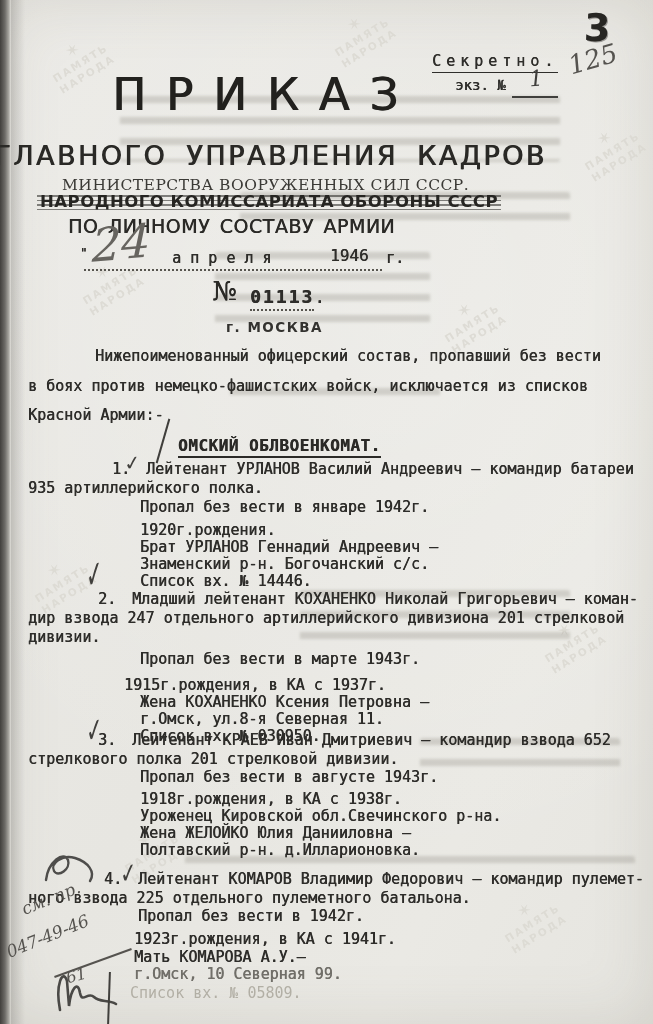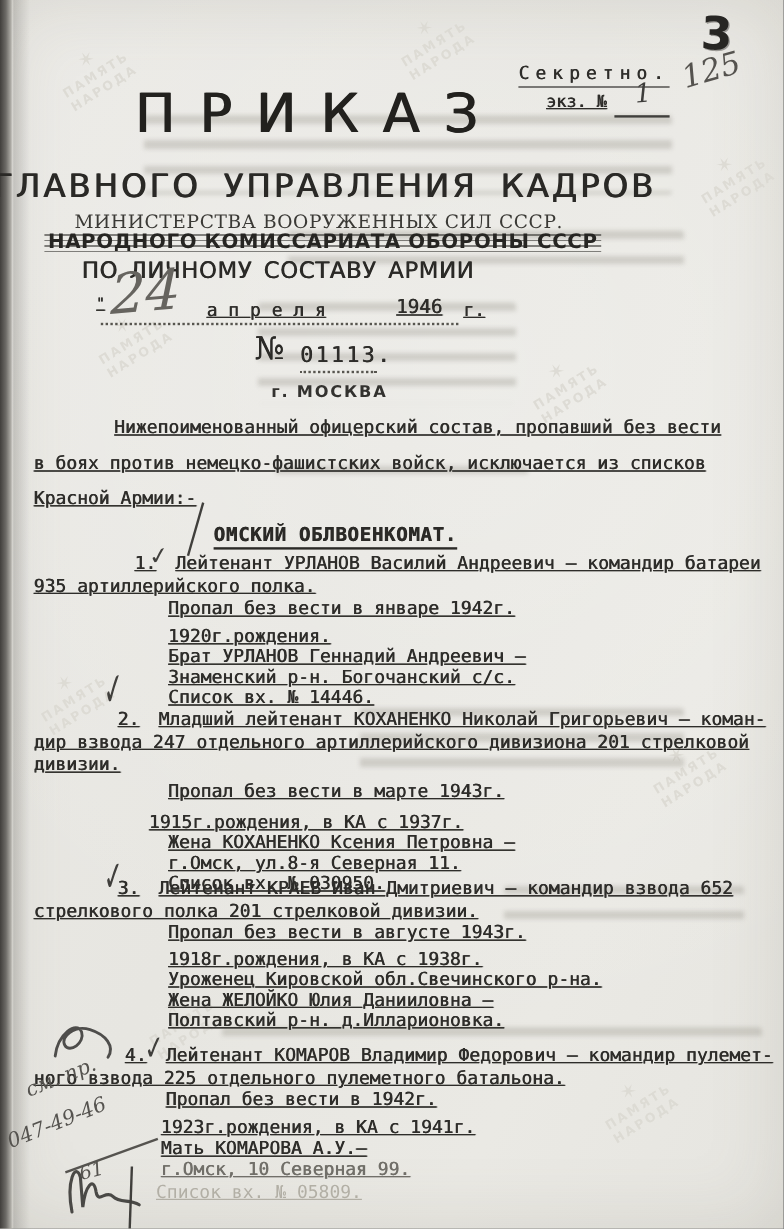"экз. №" .t { text-decoration: underline -> none }
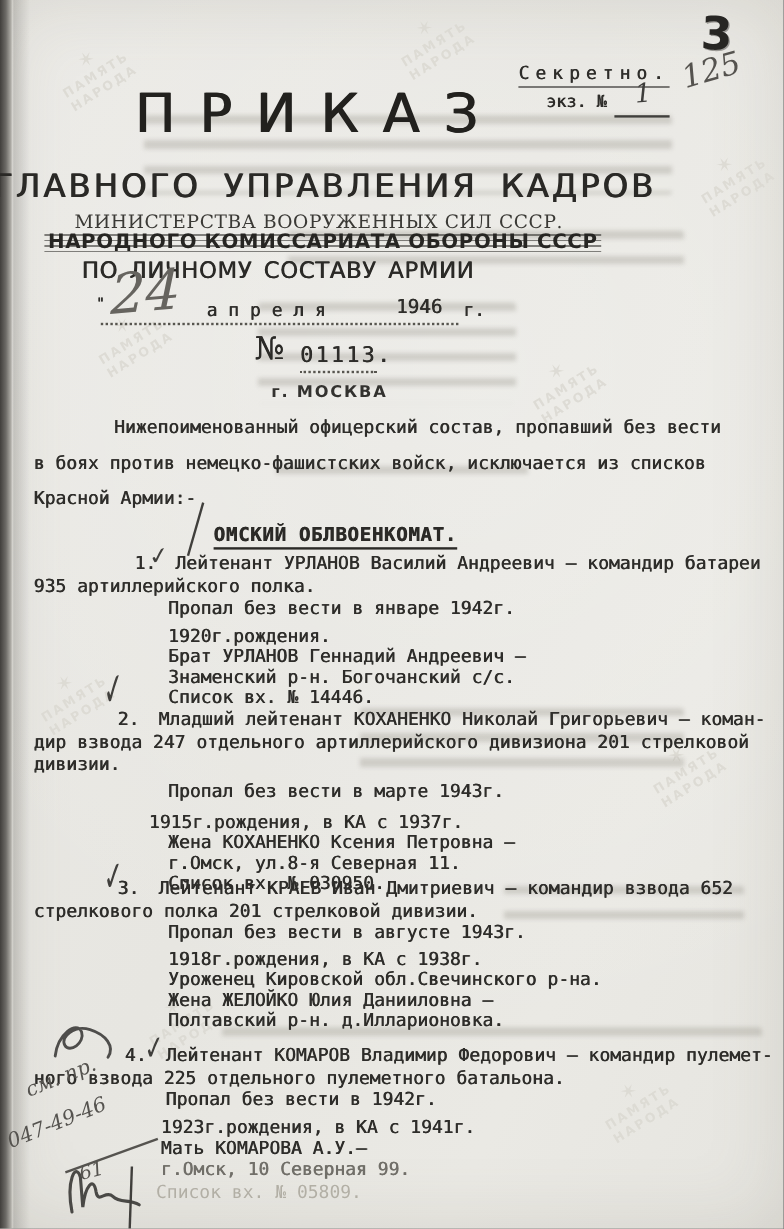"01113" .ordnum .u { font-weight: none -> bold }
